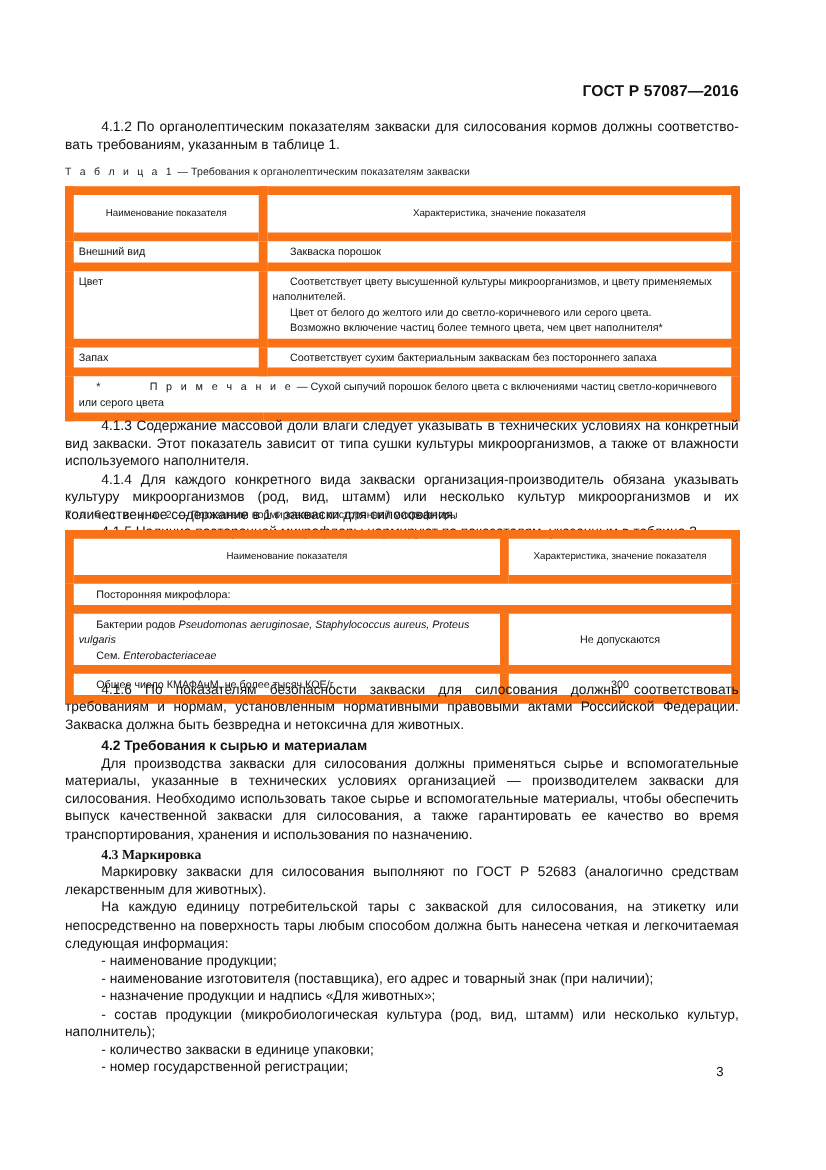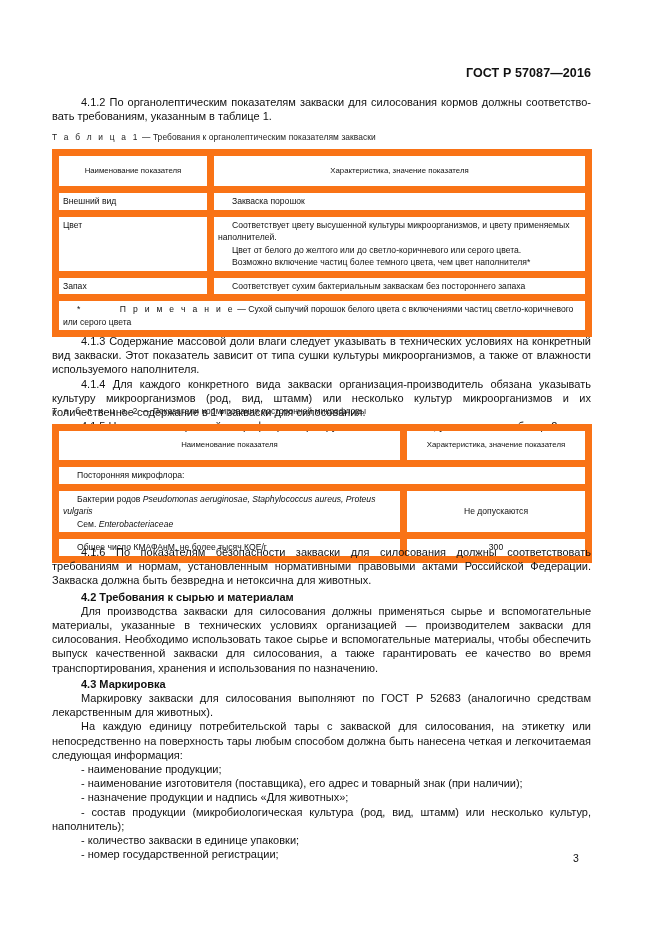"4.3 Маркировка" p.heading { font-family: none -> Liberation Serif, serif }
